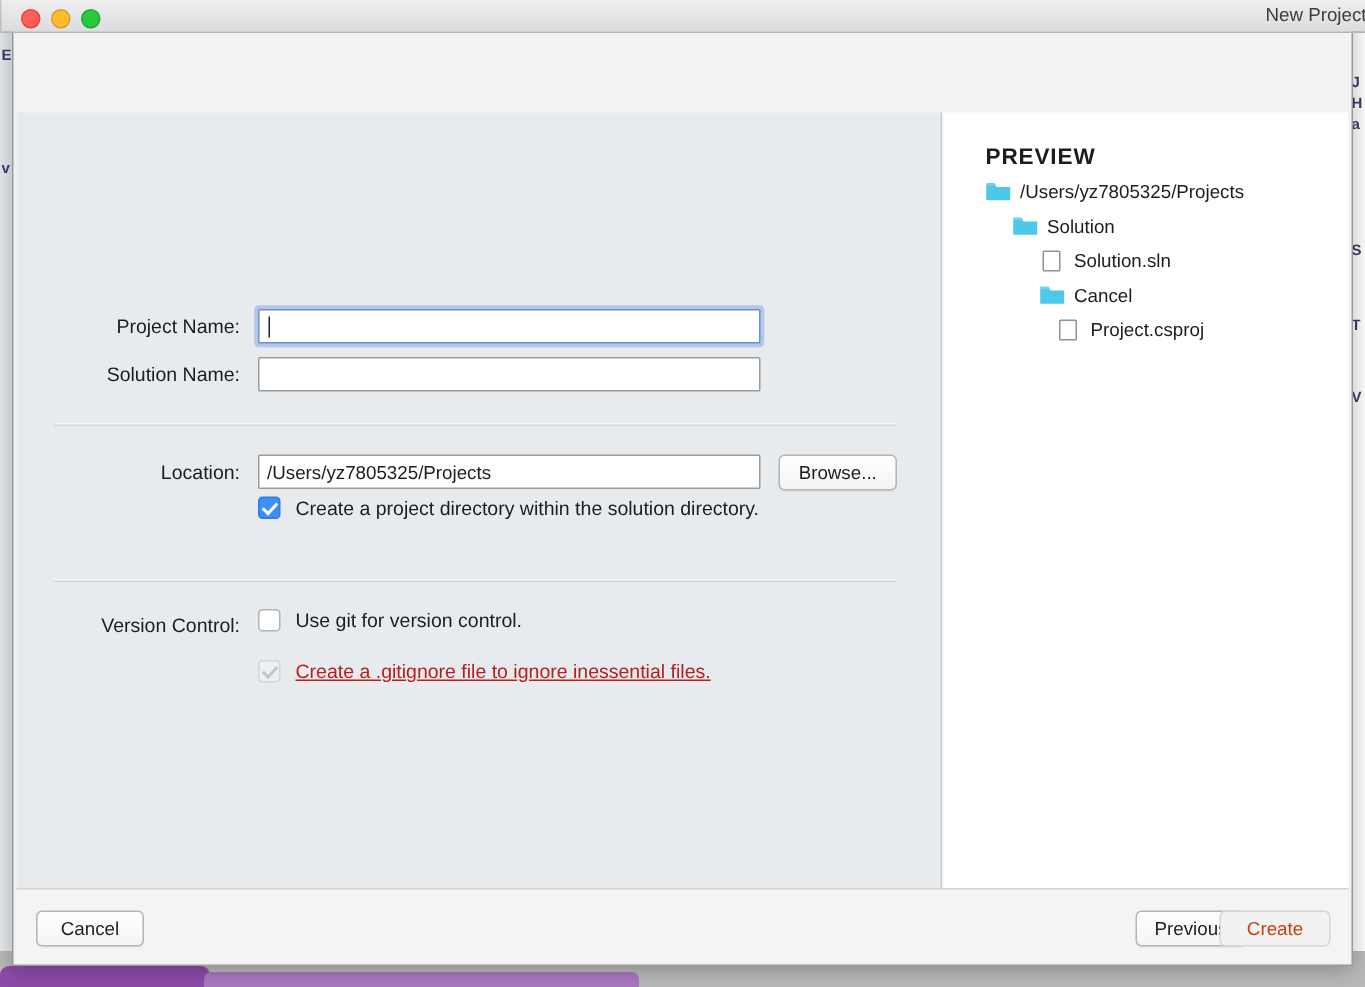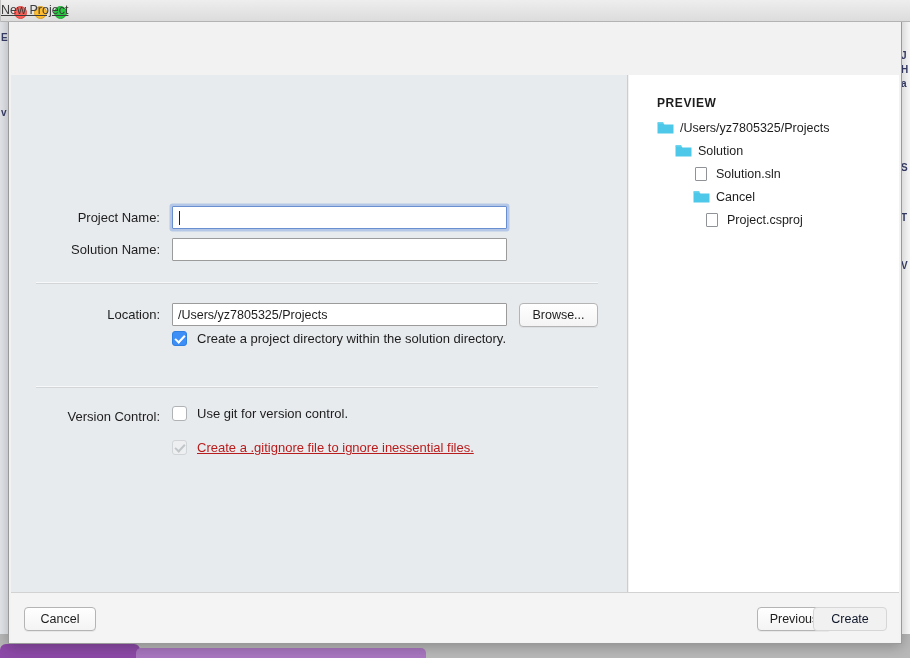"New Project" #title-text { text-align: left -> right; text-decoration: underline -> none }
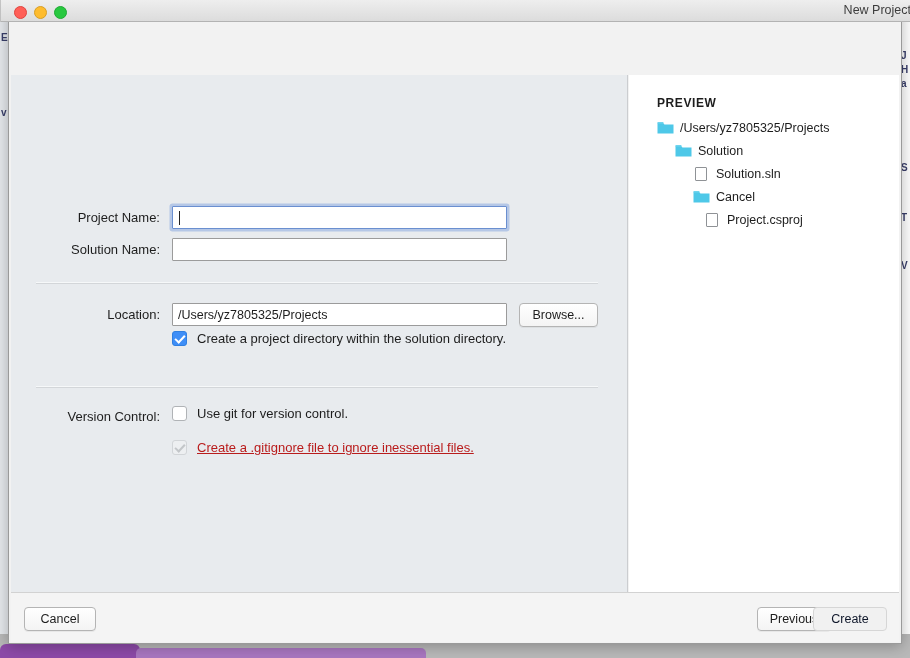"PREVIEW" #preview-title { font-size: 12px -> 15px }
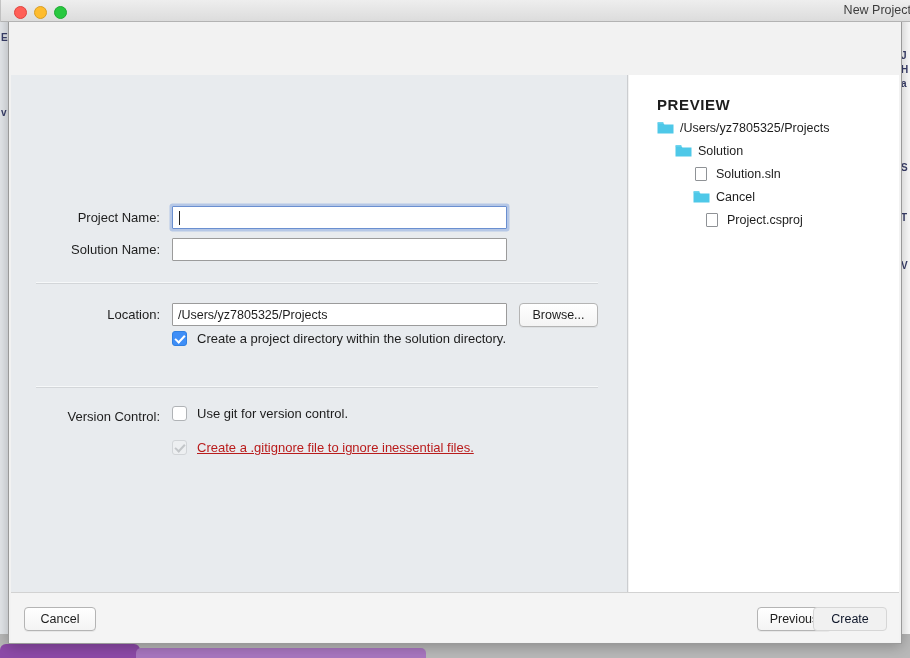"Create" .btn.disabled { color: #0f172a -> #c2410c }
